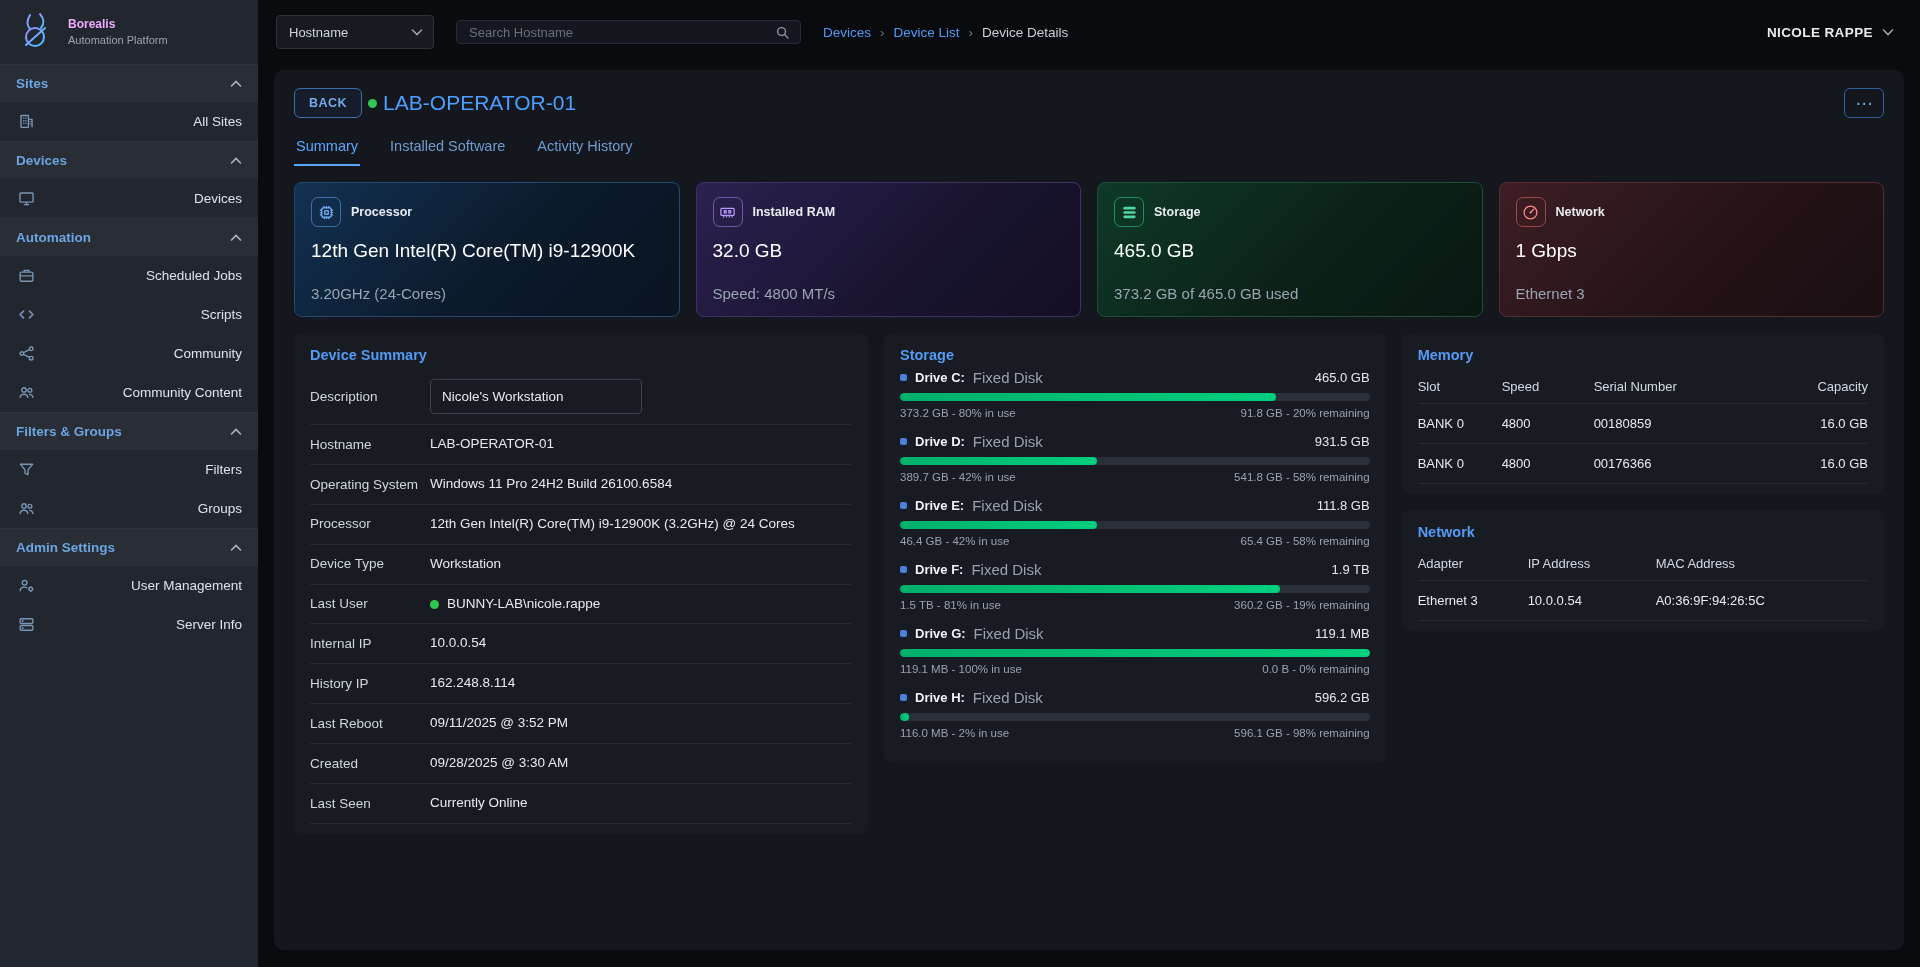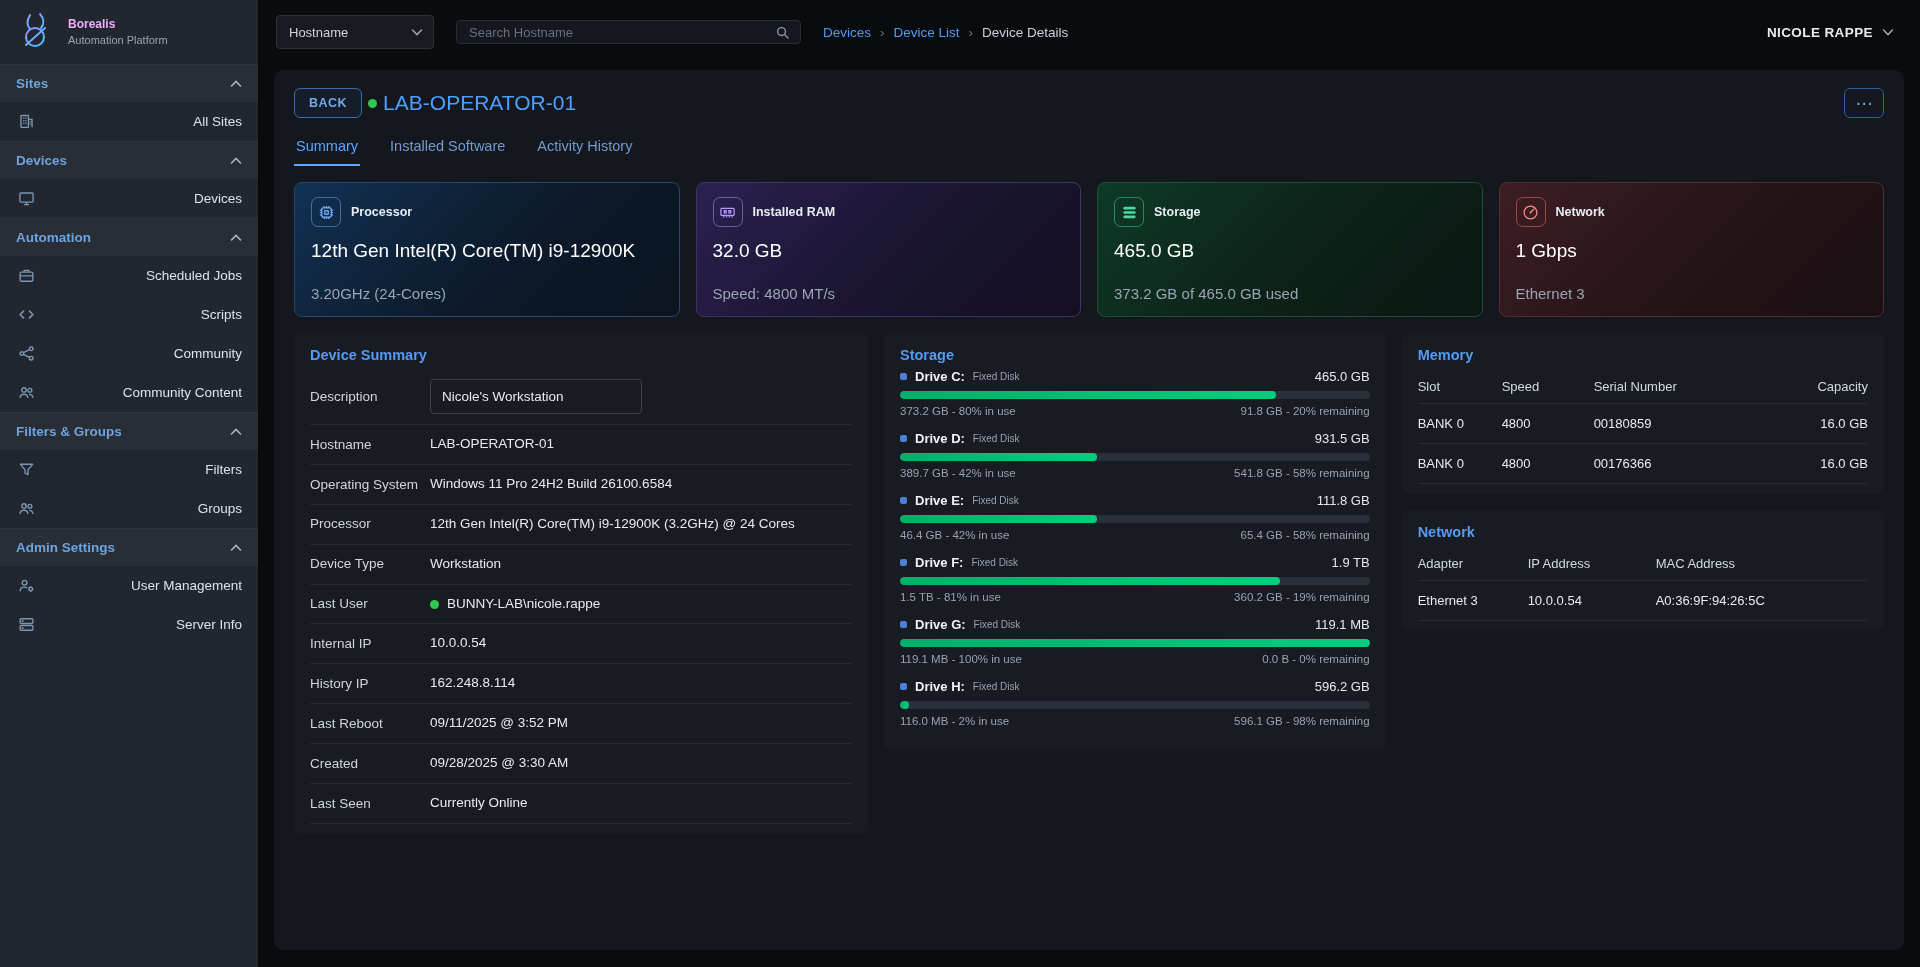"Fixed Disk" .drive-type { font-size: 10px -> 15px }
